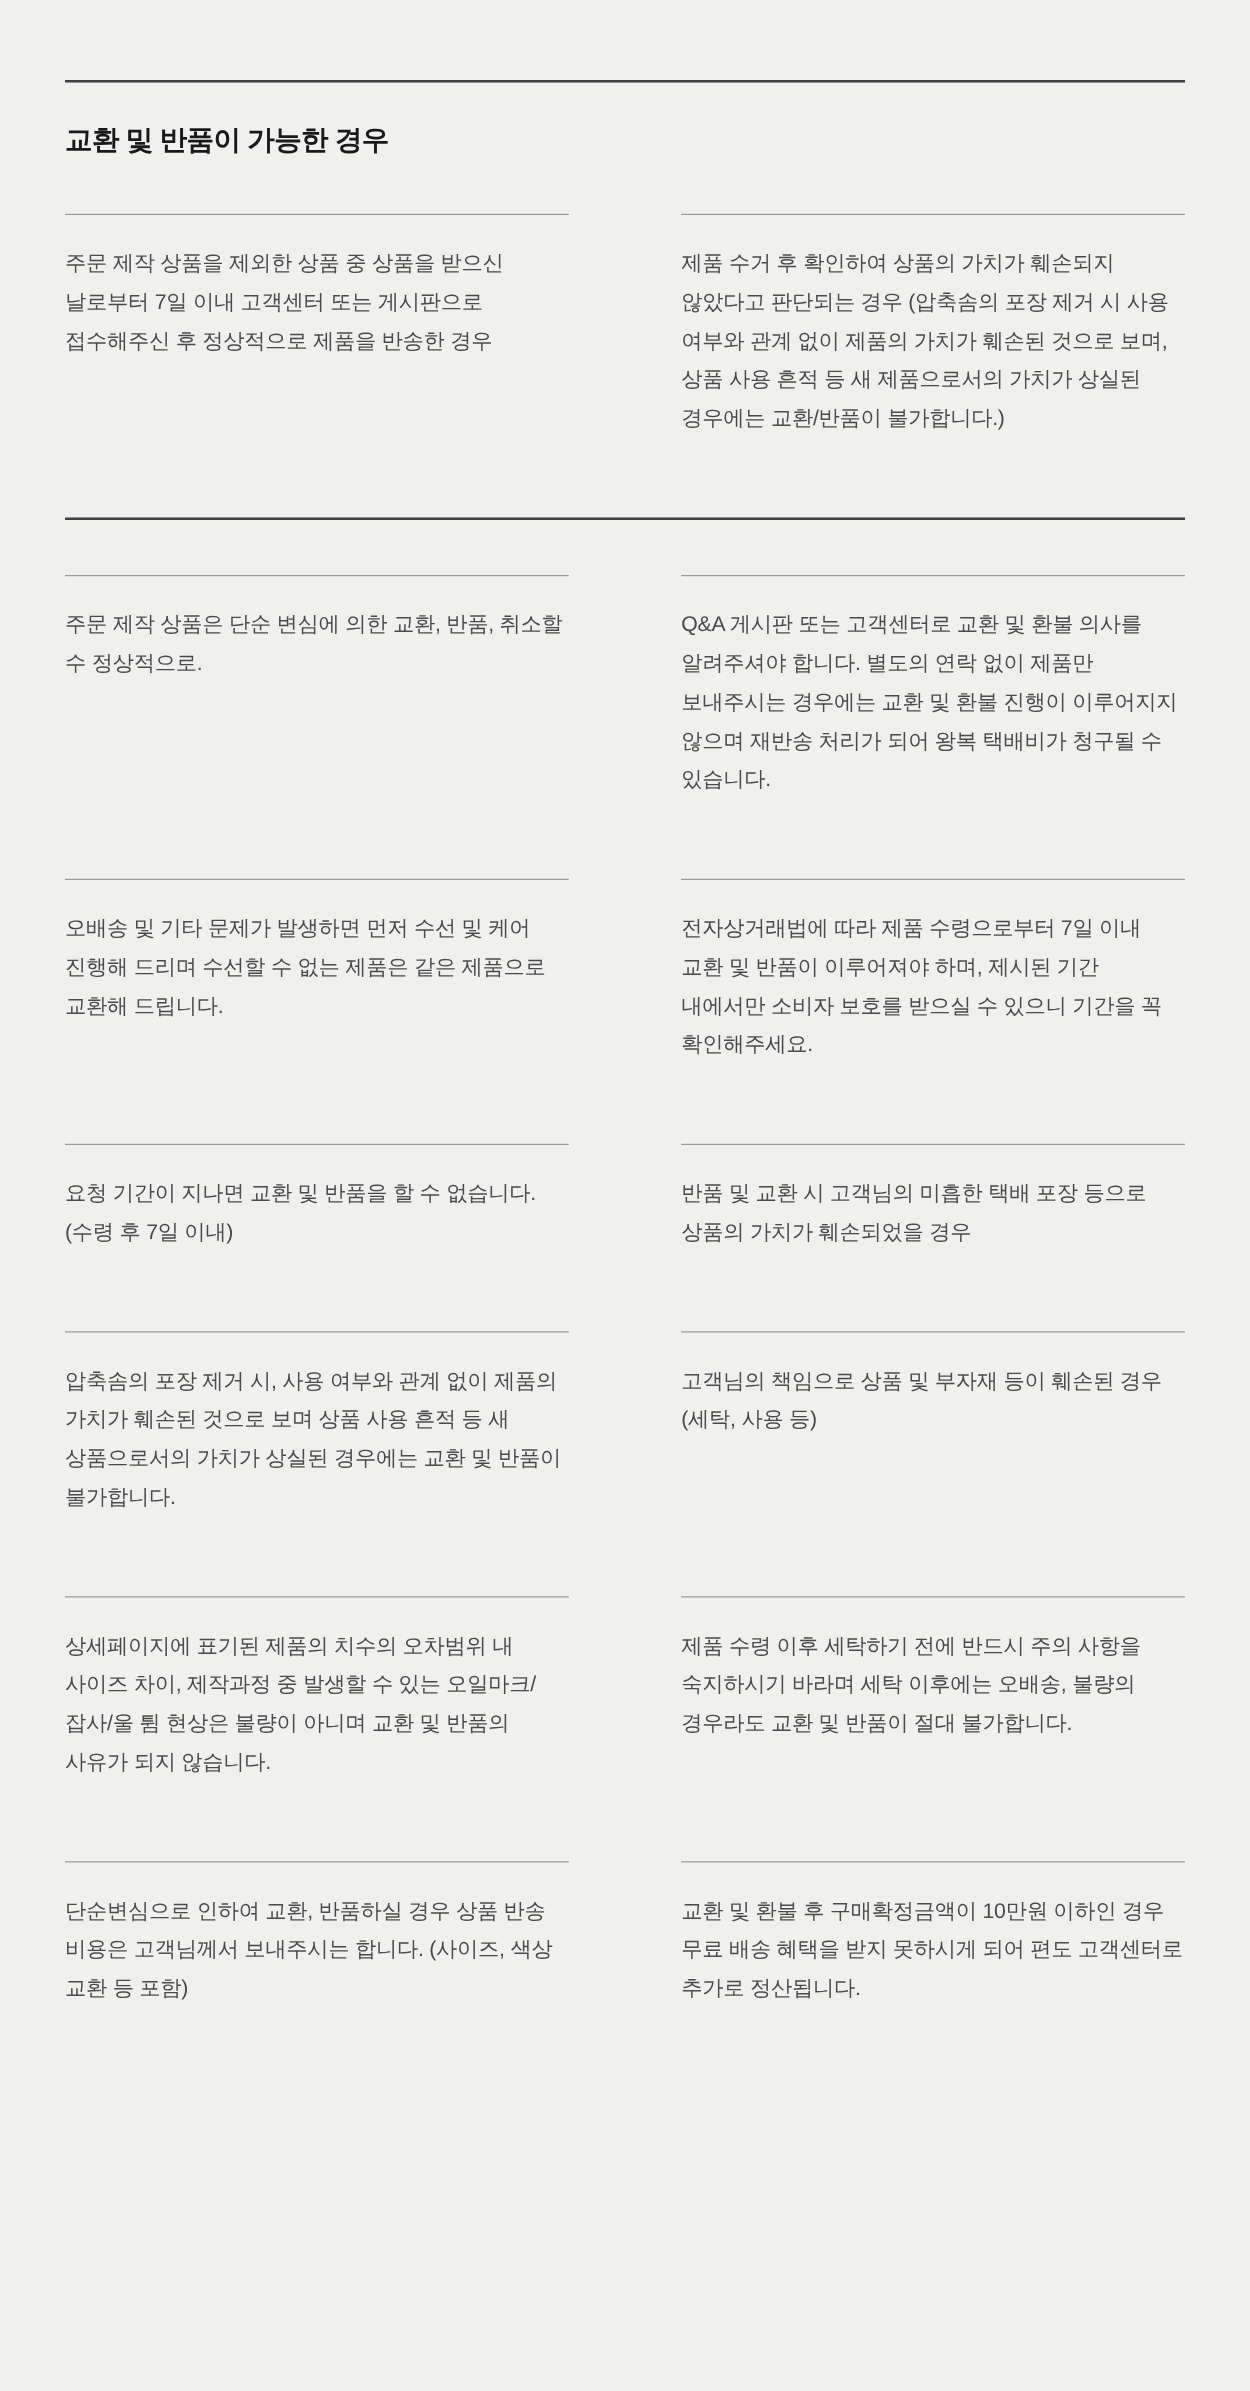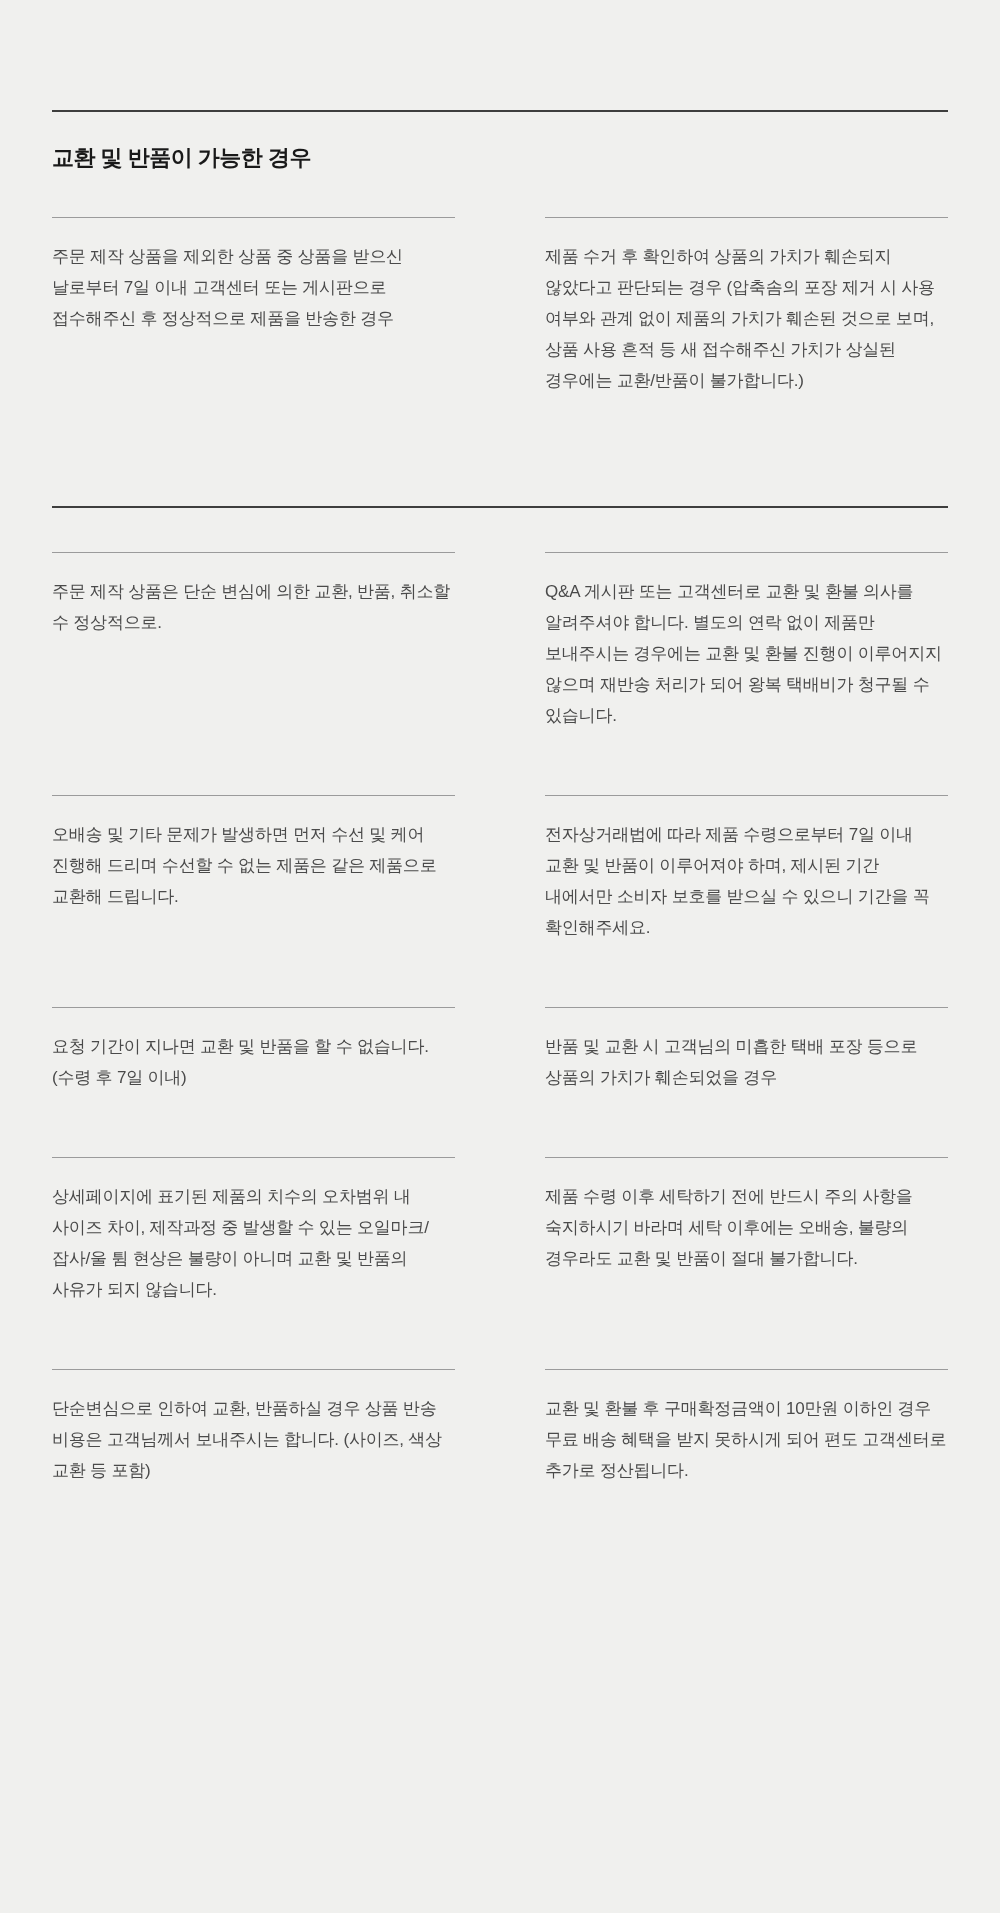"교환 및 반품이 가능한 경우" .section { margin-top: 110px -> 64px }
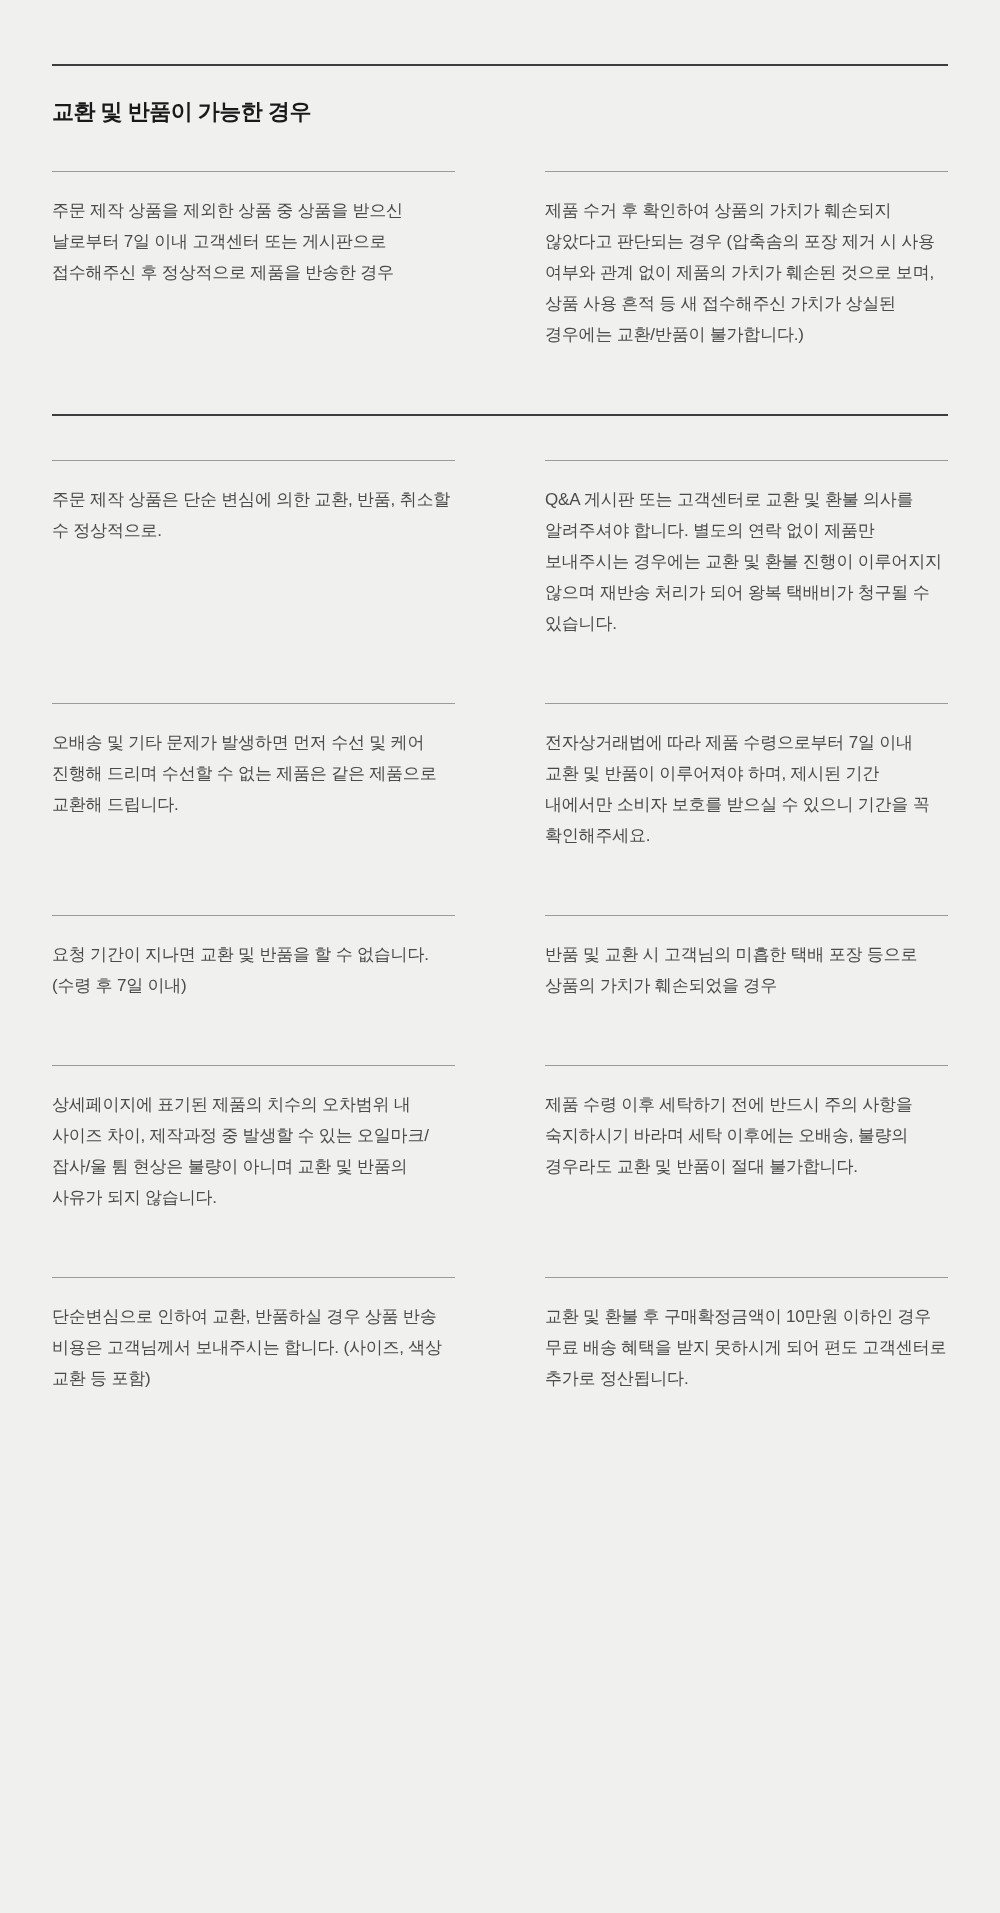"제품 수거 후 확인하여 상품의" div.cell { text: 접수해주신 -> 제품으로서의 }
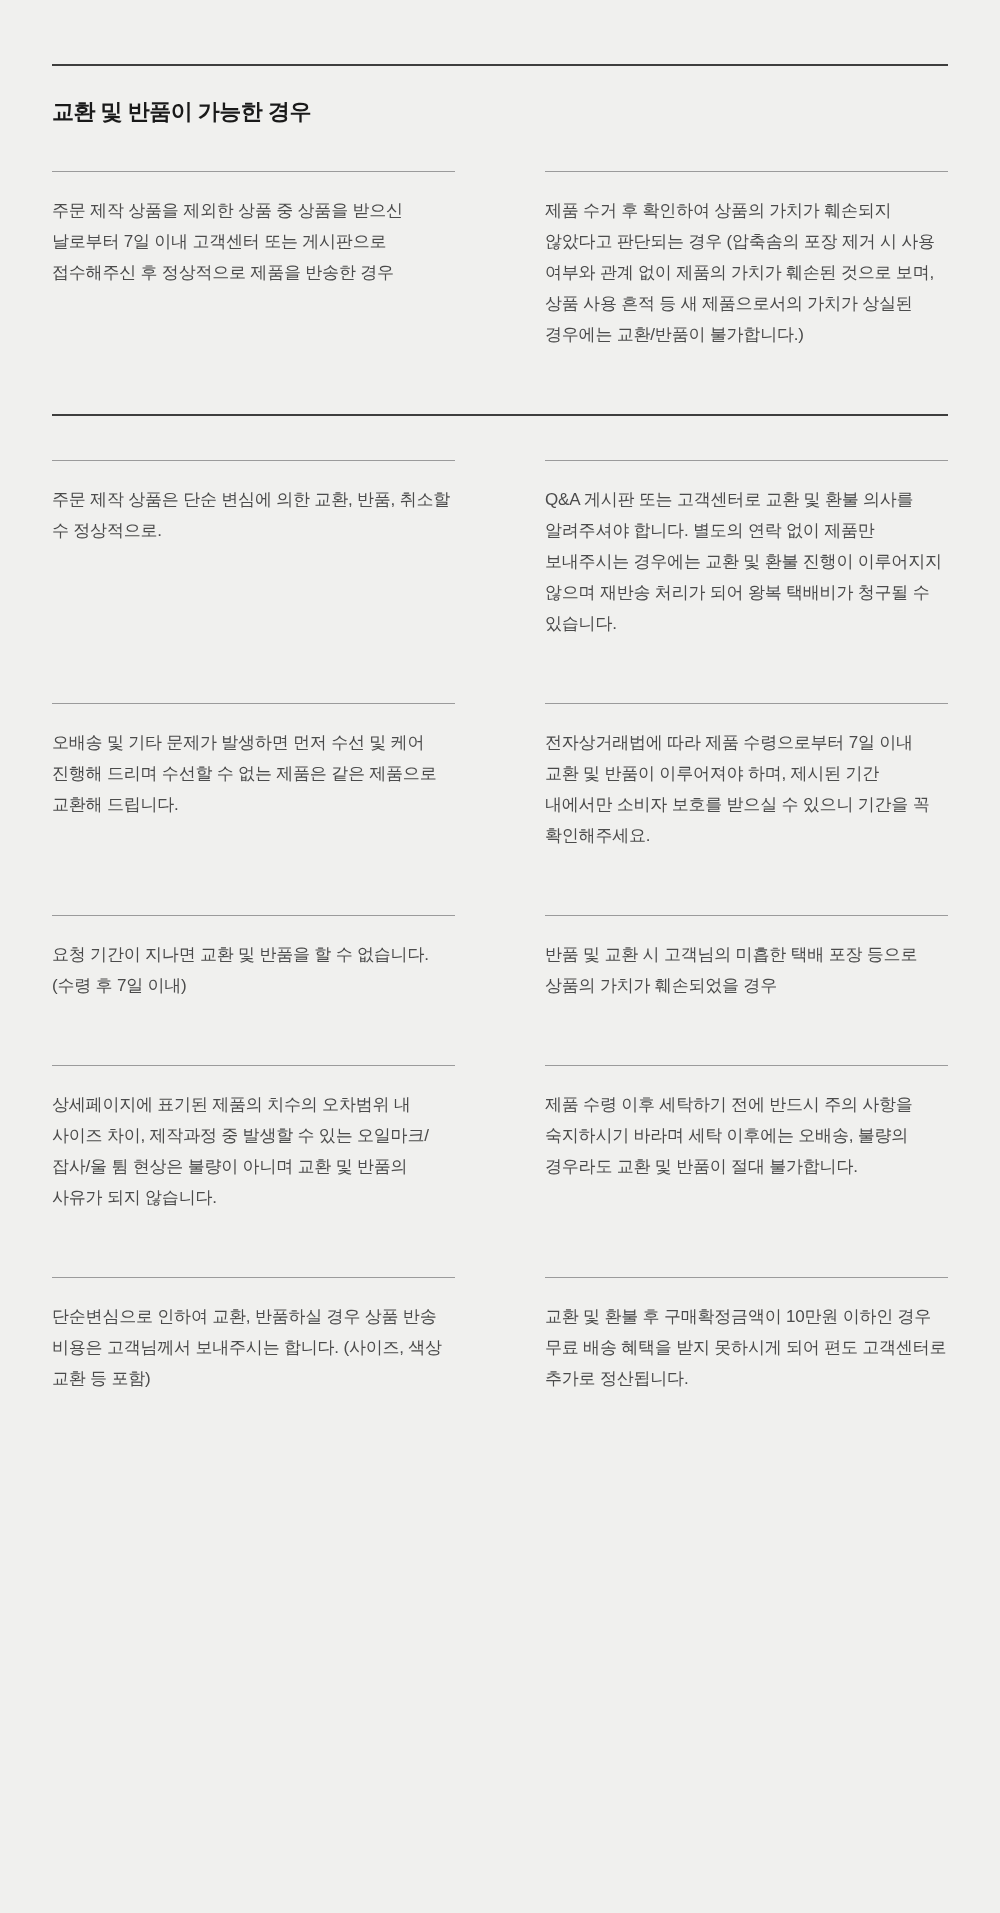"압축솜의 포장 제거 시, 사용" div.row { html: none -> <div> <div>압축솜의 포장 제거 시, 사용 여부와 관계 없이 제품의 가치가 훼손된 것으로 보며 상품 사용 흔적 등 새 상품으로서의 가치가 상실된 경우에는 교환 및 반품이 불가합니다.</div> <div>고객님의 책임으로 상품 및 부자재 등이 훼손된 경우(세탁, 사용 등)</div> </div> }
